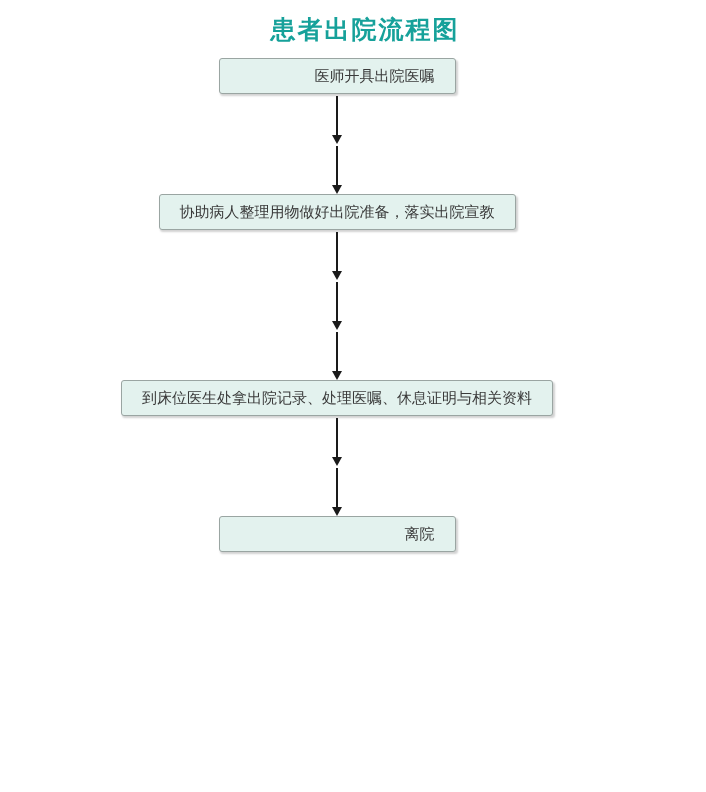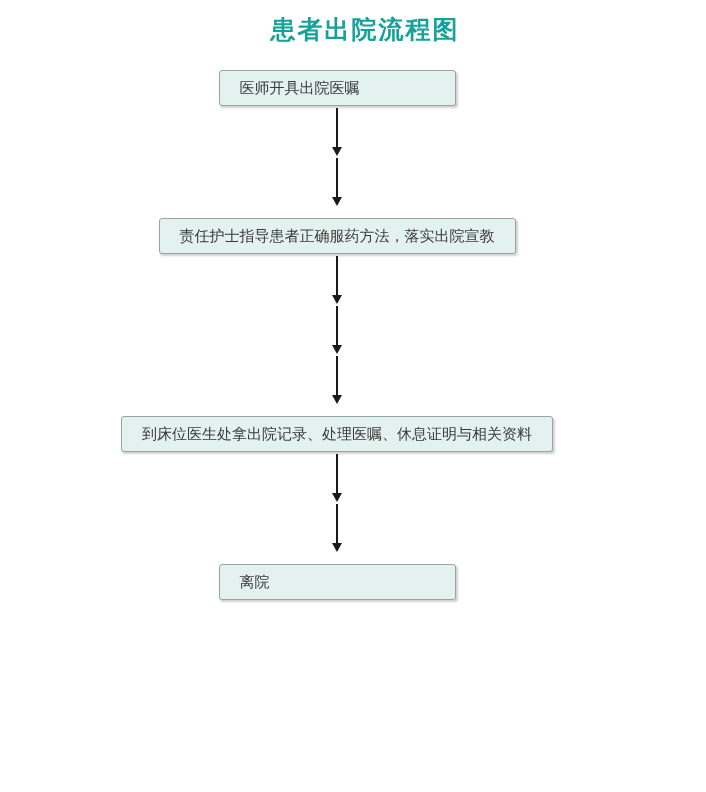"医师开具出院医嘱" .box { margin-top: 12px -> none; text-align: left -> right }
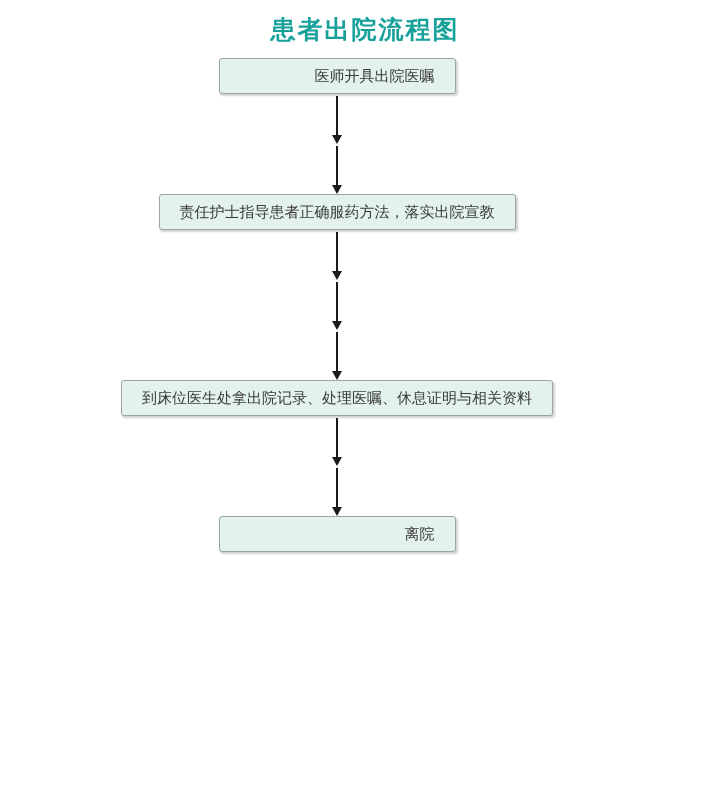"责任护士指导患者正确服药方法，落实出院宣教" div.box { text: 责任护士指导患者正确服药方法 -> 协助病人整理用物做好出院准备 }
